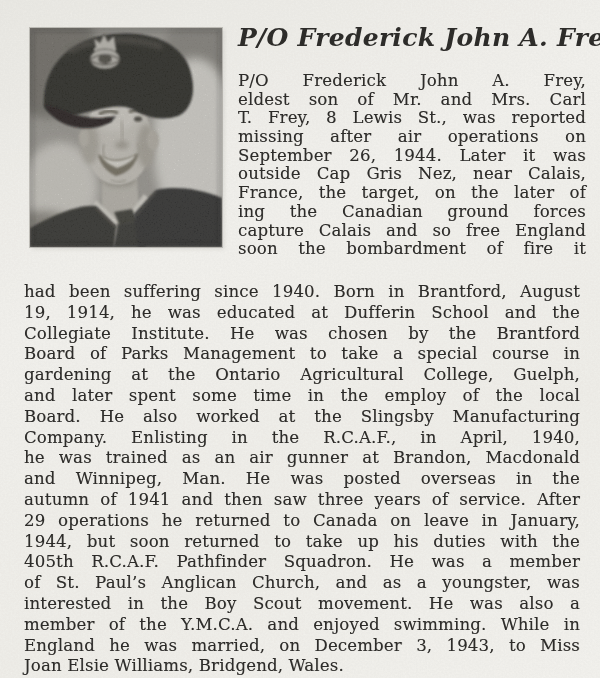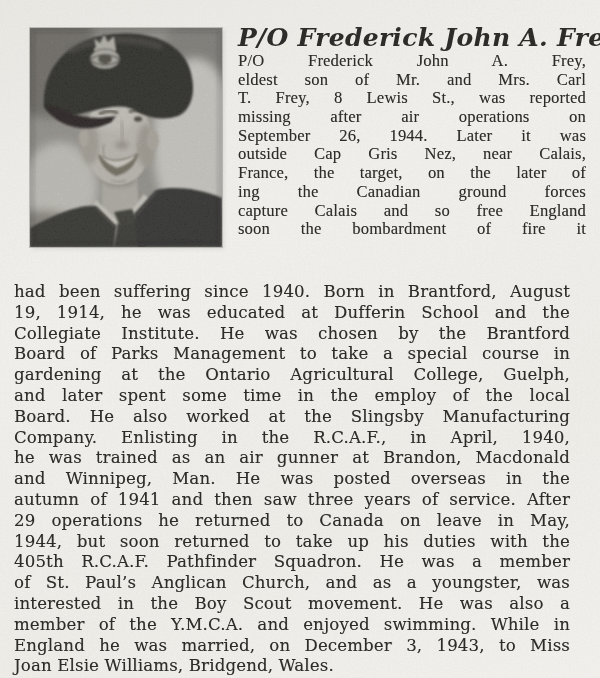"P/O Frederick John A. Frey," .intro-text { font-family: Liberation Serif, serif -> none; margin-top: 1px -> 21px }
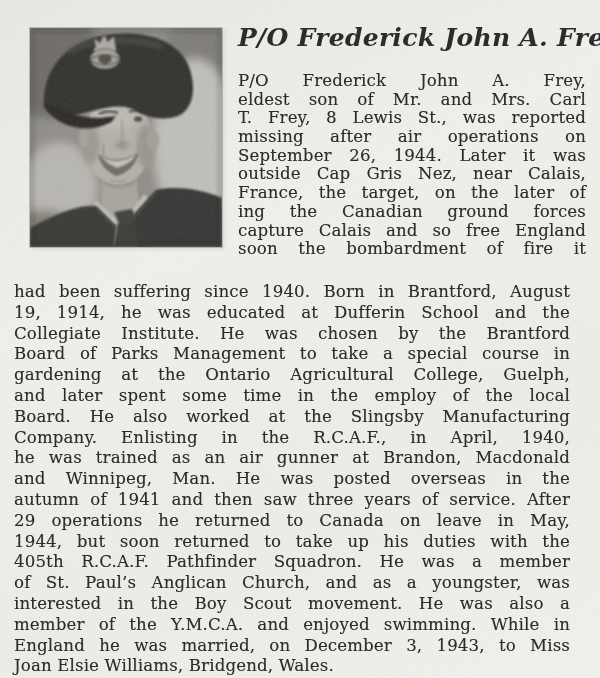"had been suffering since 1940." .body-text { left: 14px -> 24px }
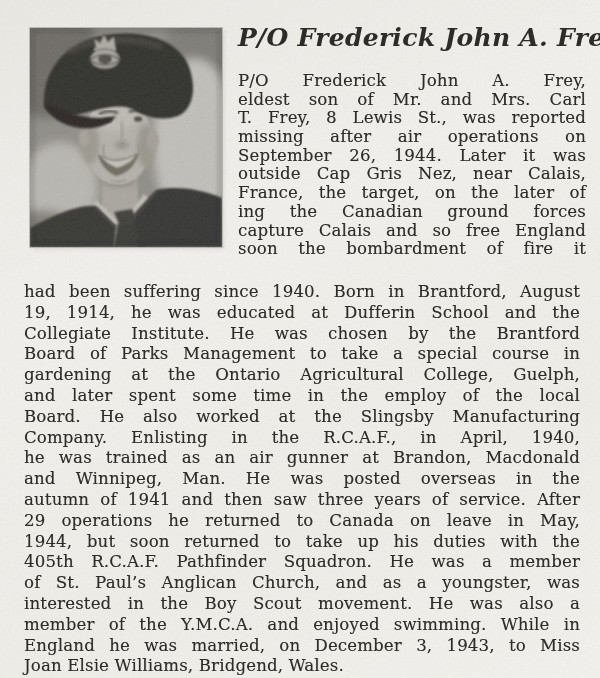"29 operations he returned to" div.line { text: May -> January }
